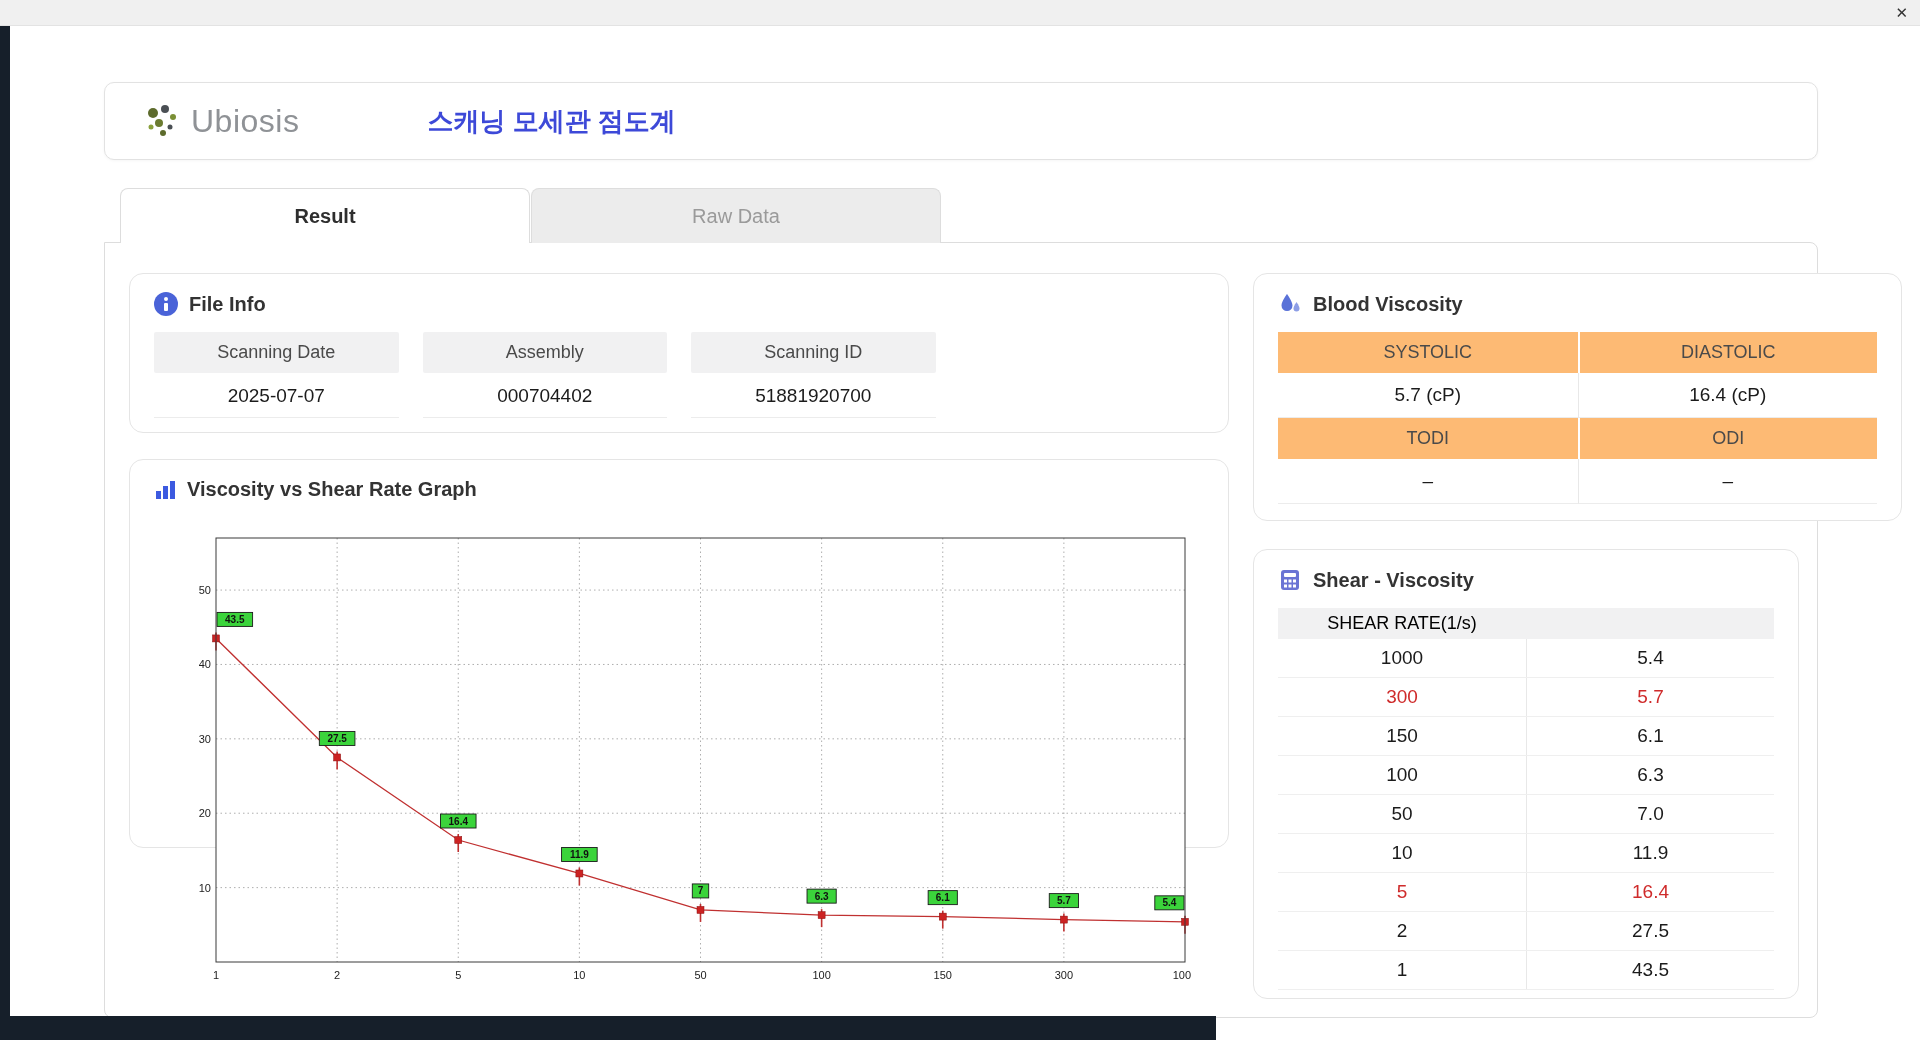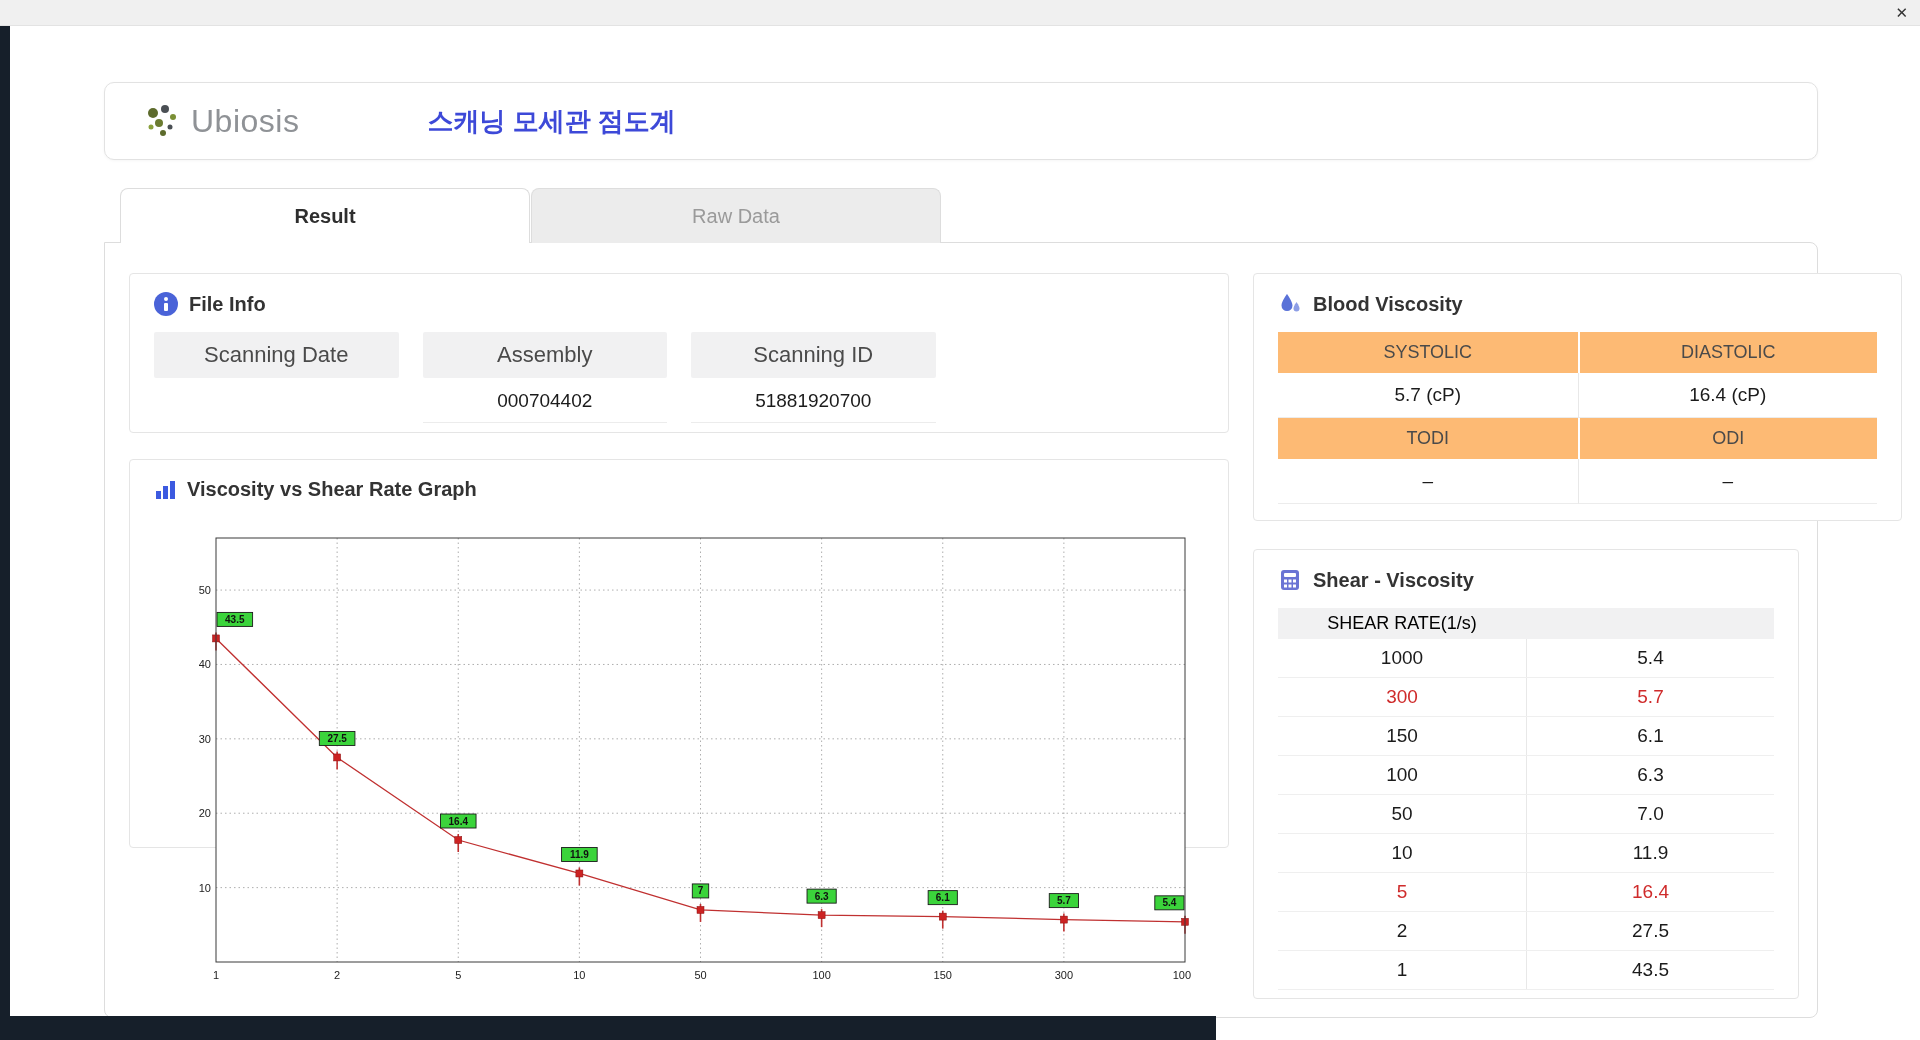"File Info" .card { border-radius: 4px -> 14px }
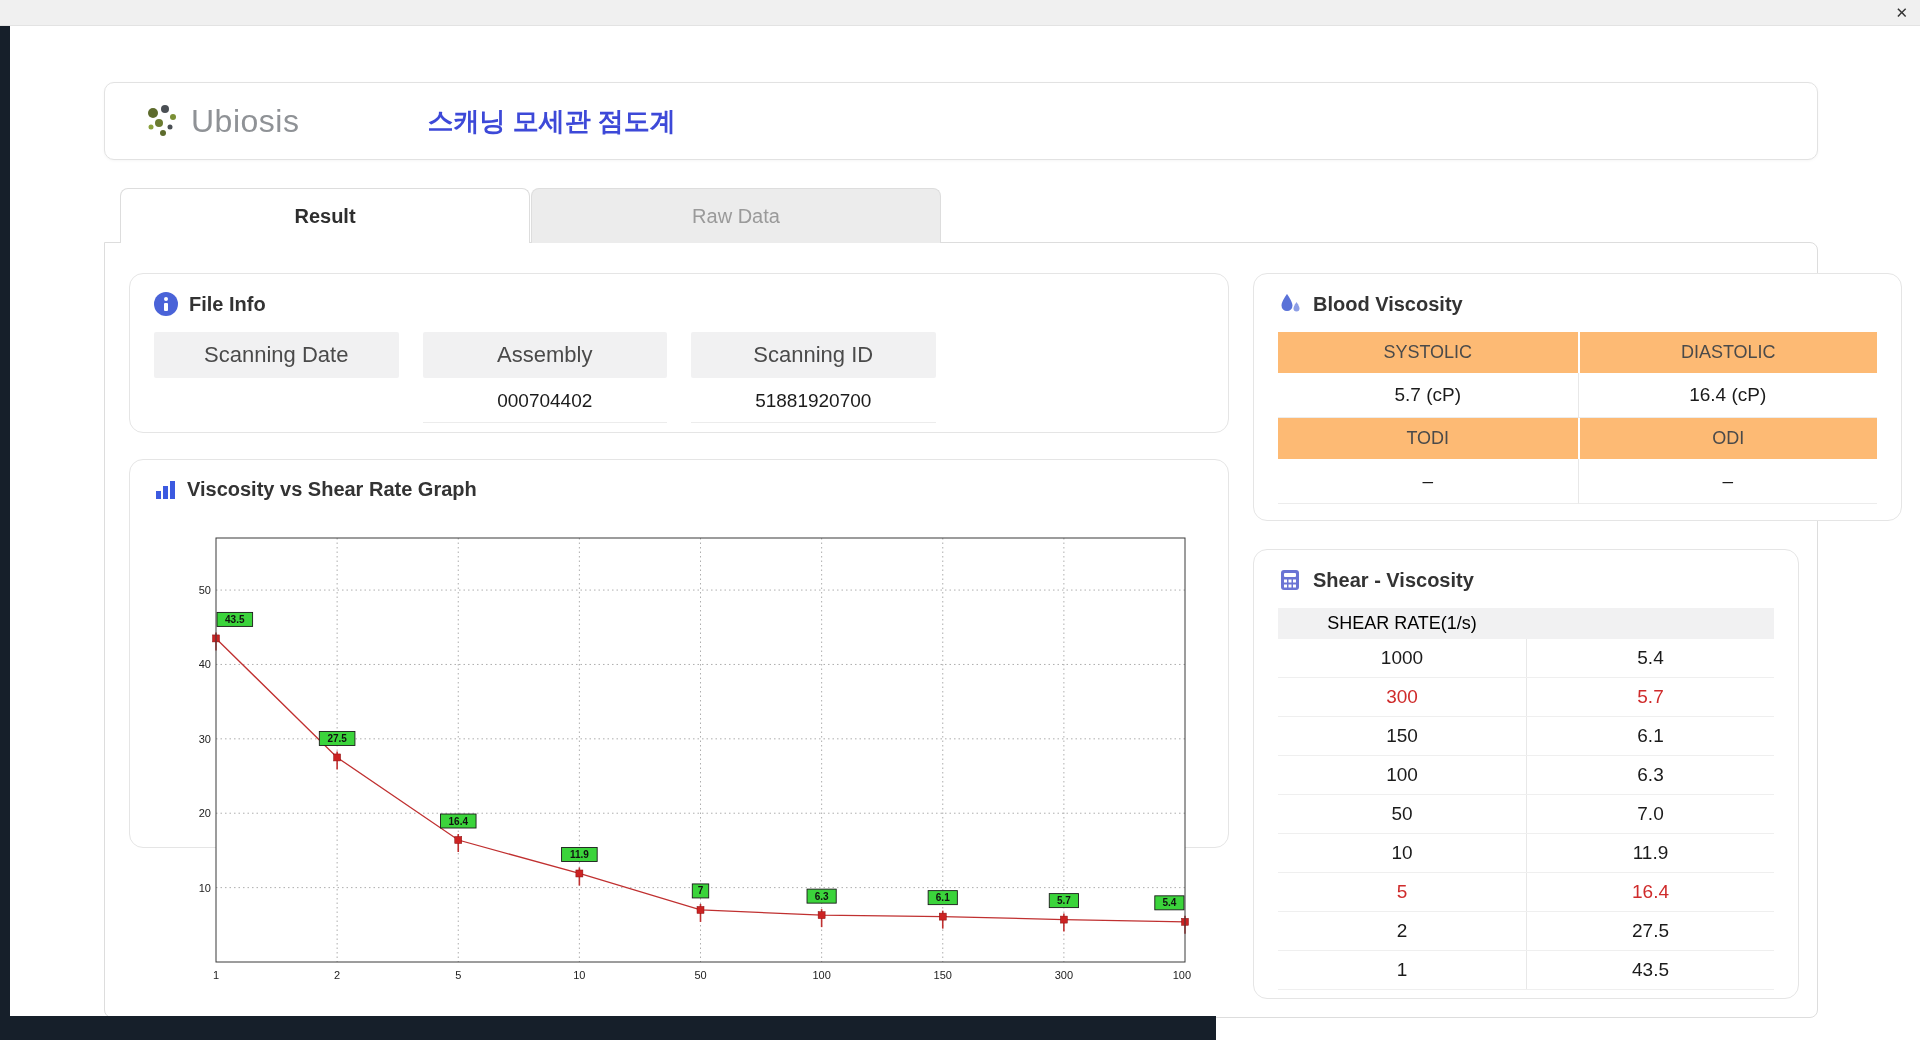"Scanning Date" .f-label { font-size: 22px -> 18px }
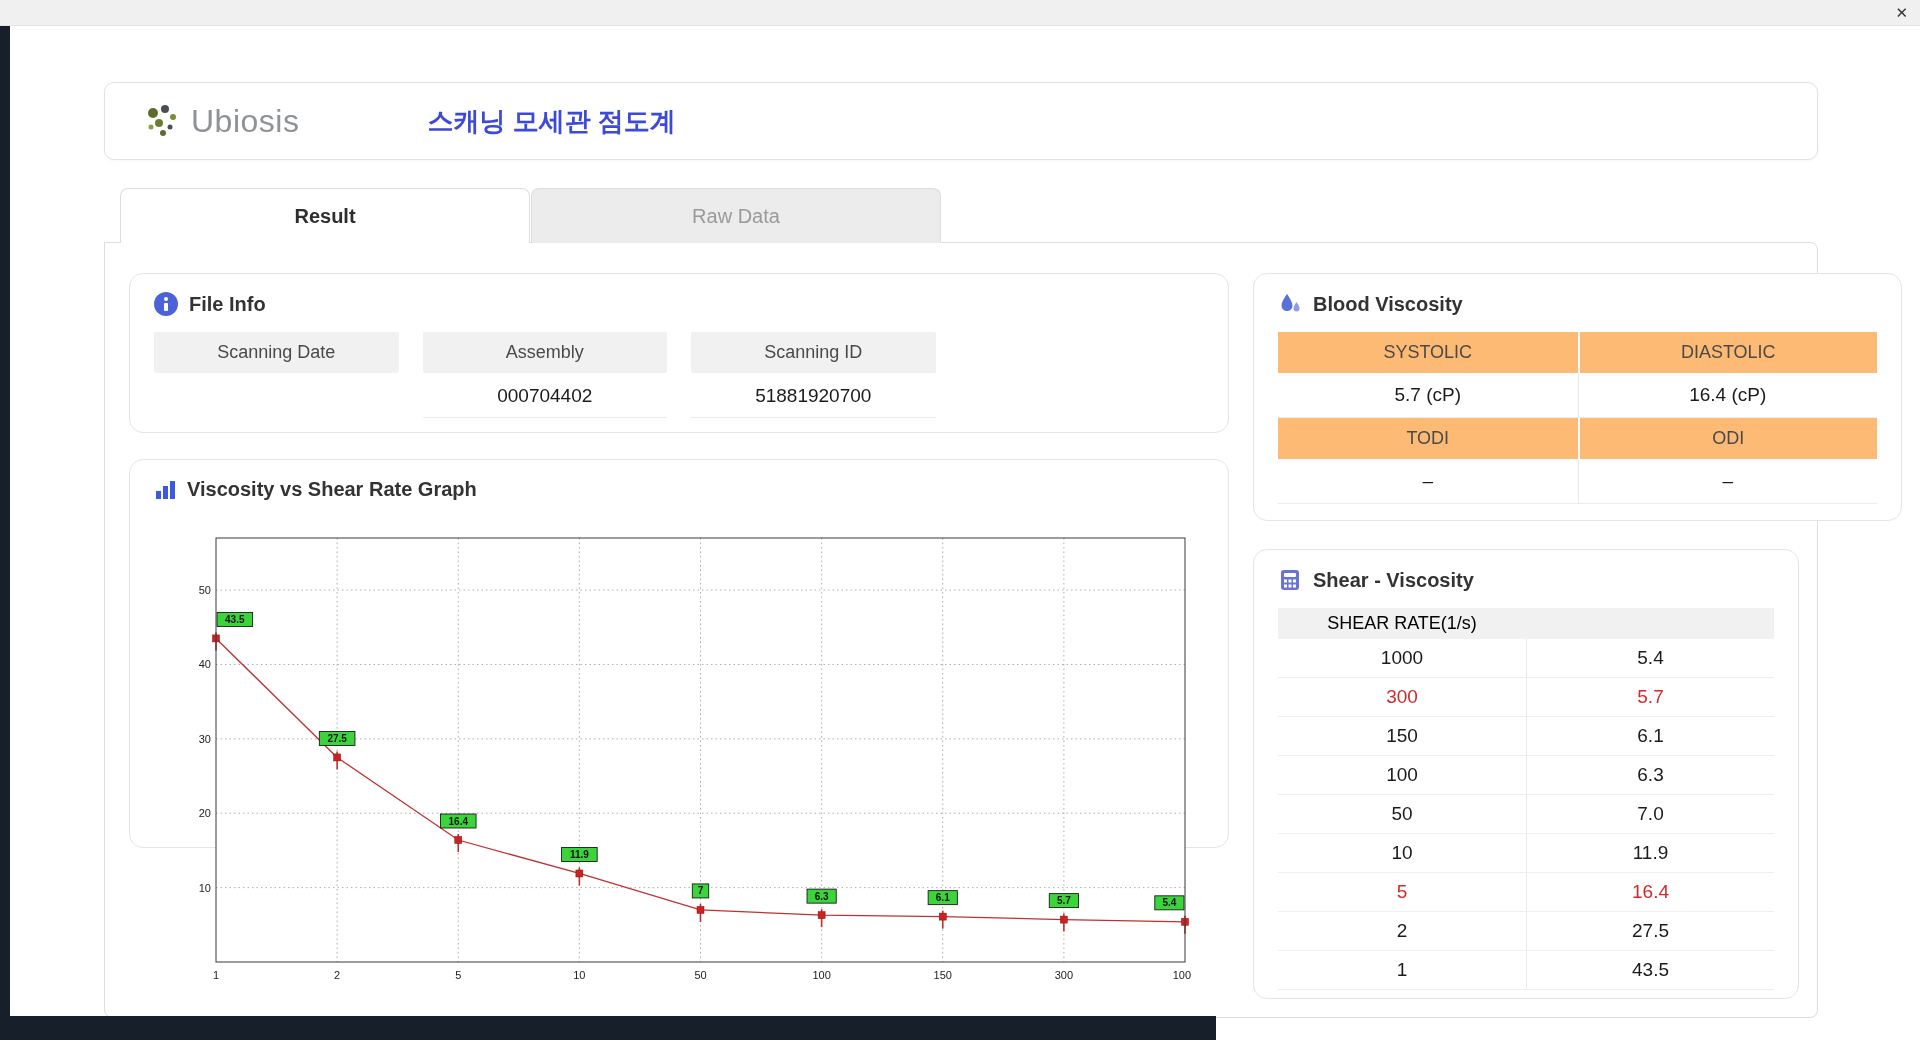"2025-07-07" div.f-value { html: none -> <div>2025-07-07</div> }
